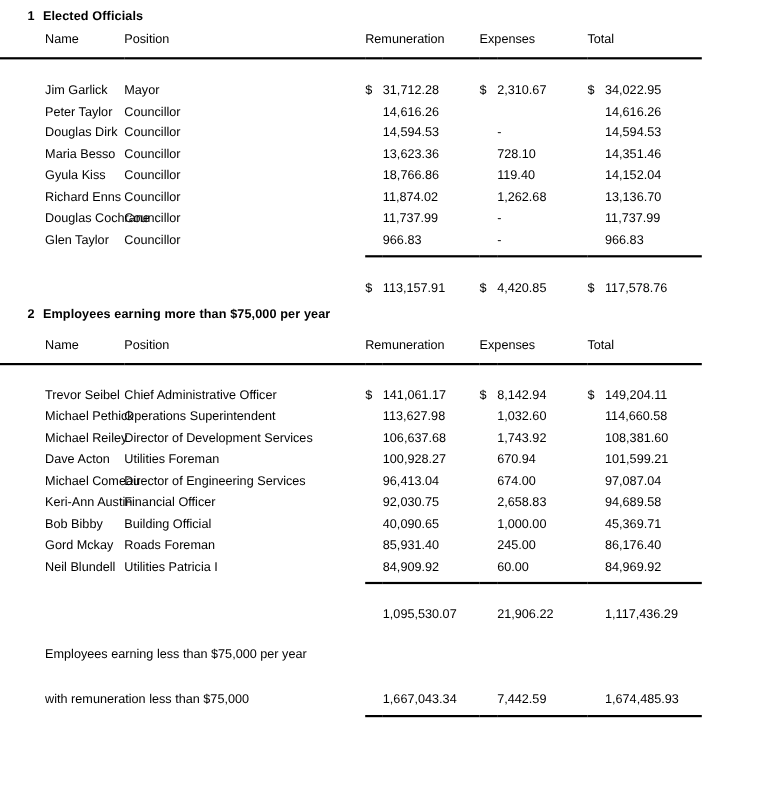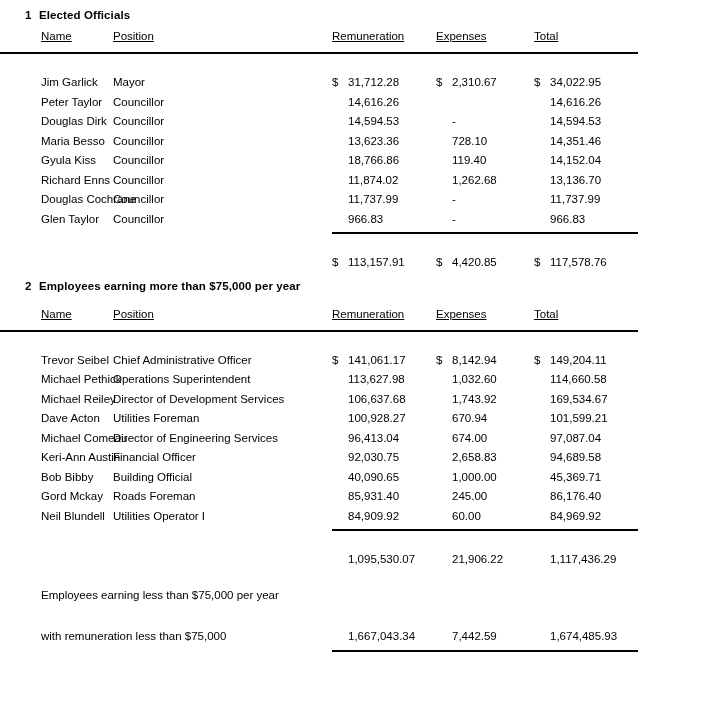"Name" tr.head-row th { text-decoration: underline -> none }
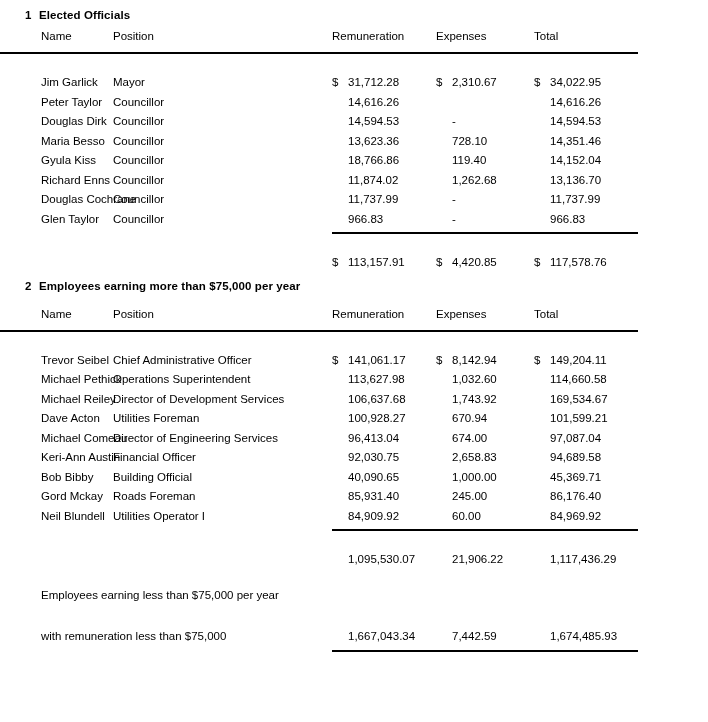"169,534.67" td.num-cell { text: 169,534.67 -> 108,381.60 }
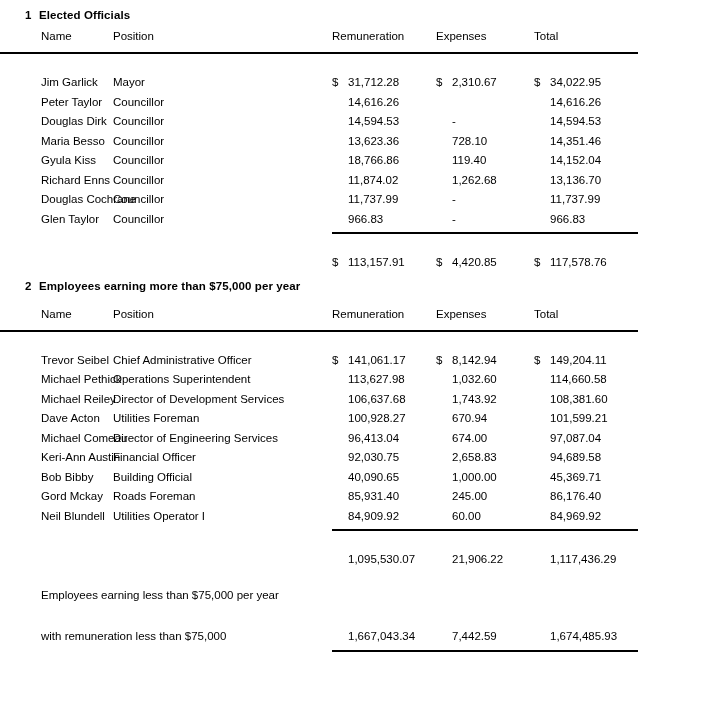"Utilities Operator I" td { text: Operator -> Patricia }
